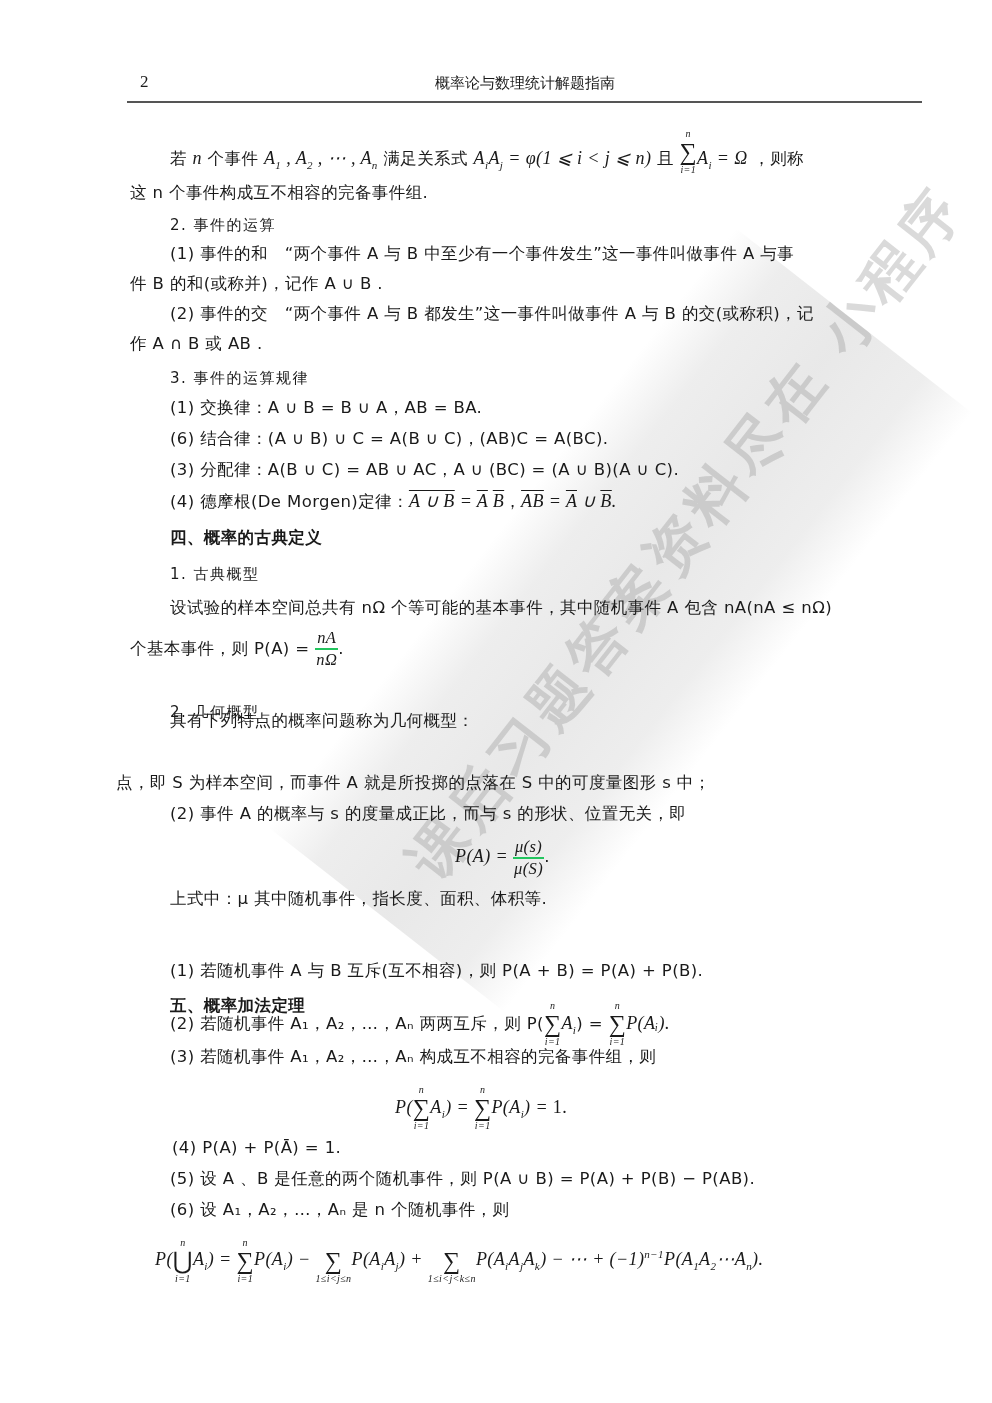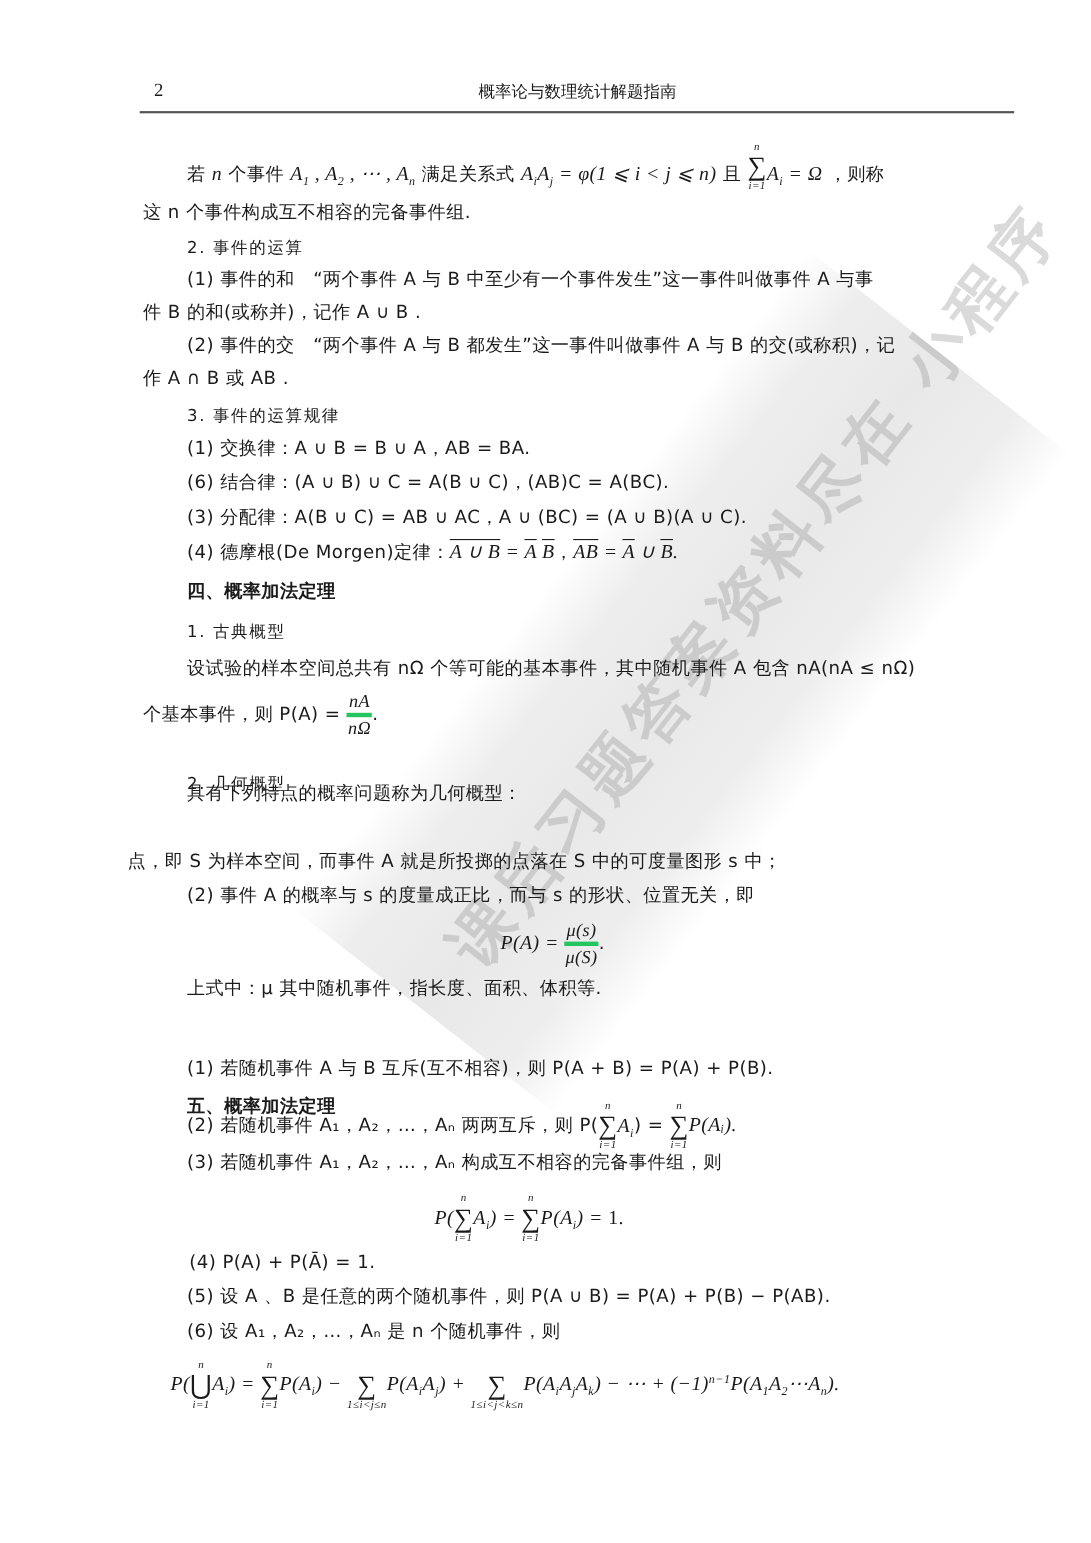"四、概率加法定理" div.line { text: 加法定理 -> 的古典定义 }
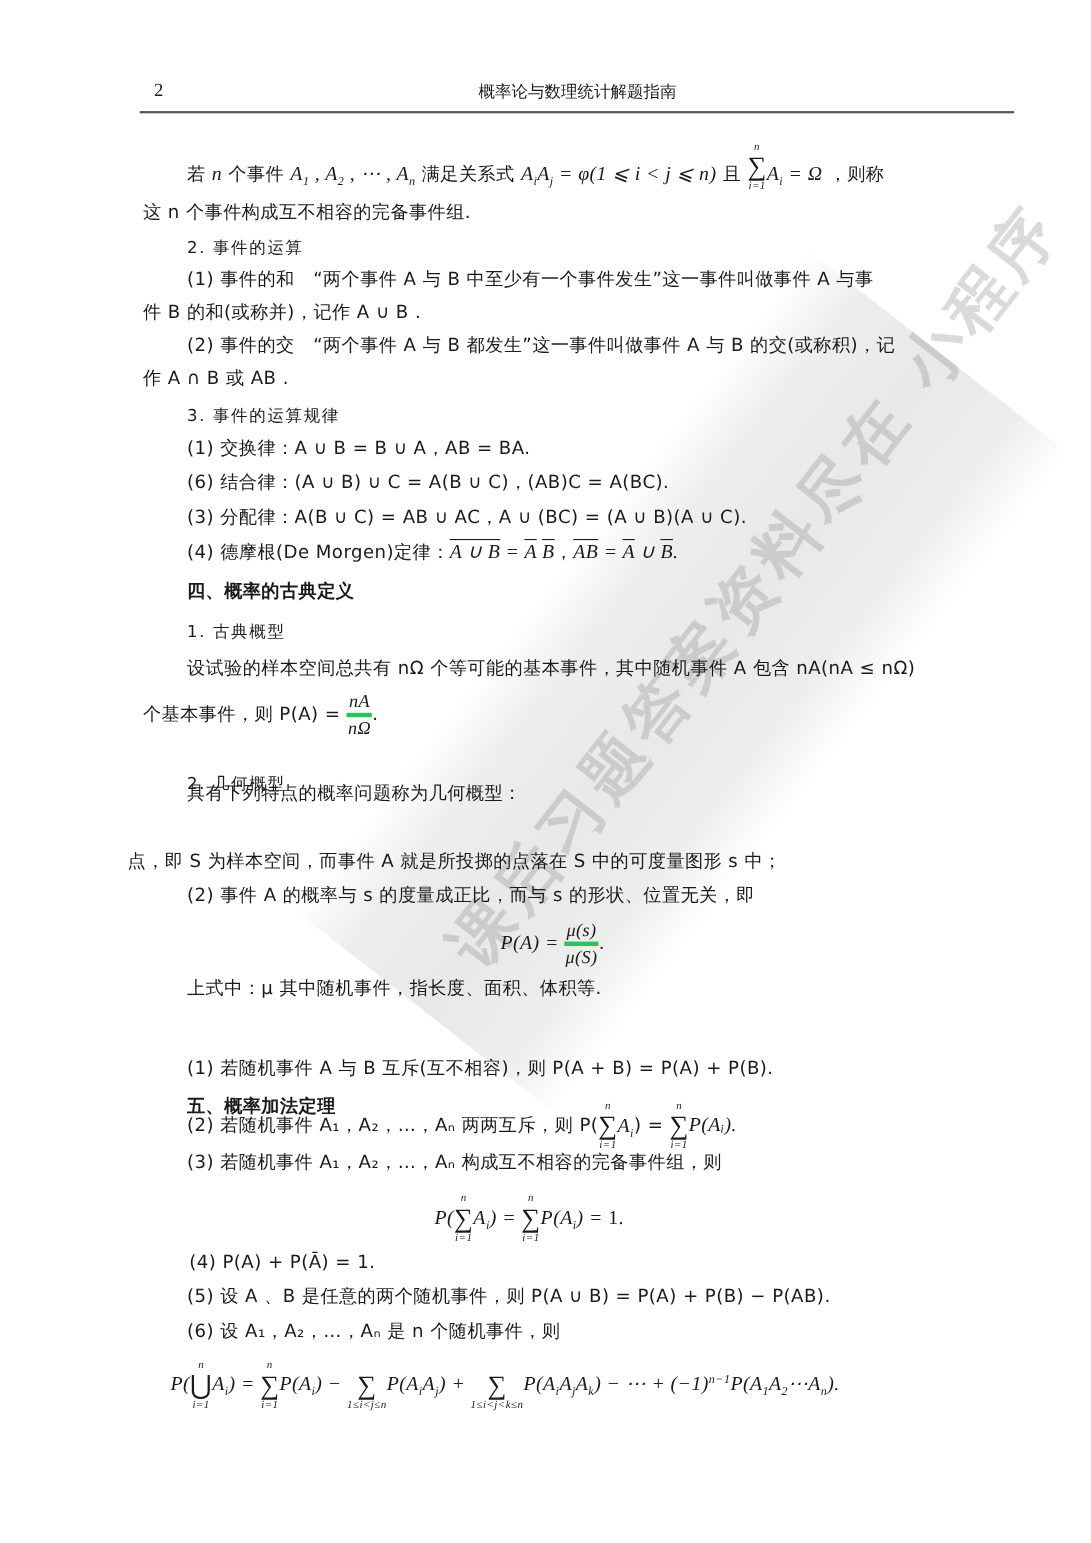"nA" .frac .n { border-bottom: 4px solid #22c55e -> 2px solid #22c55e }
